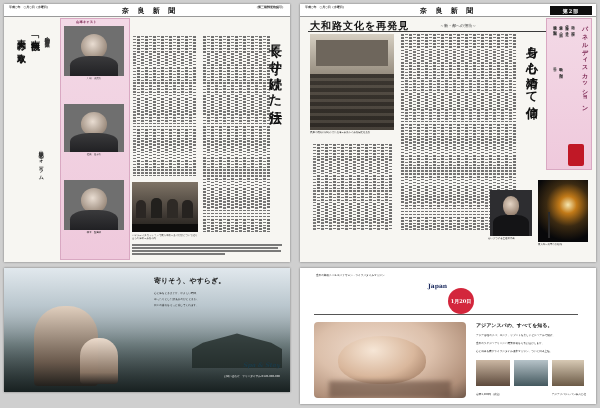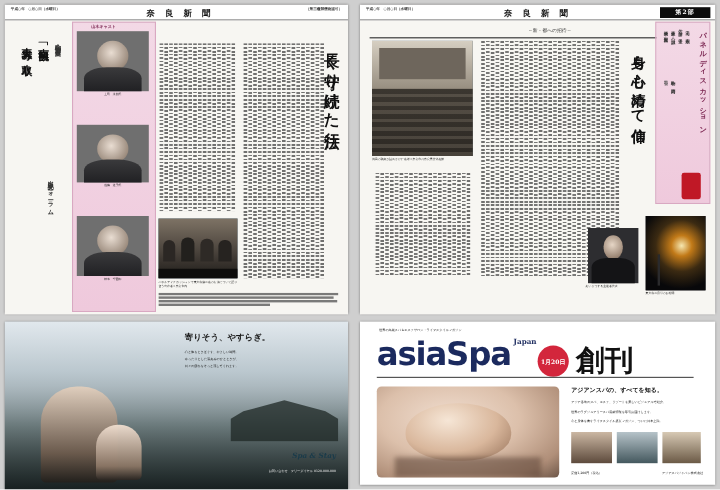"大和路文化を再発見" div.htitle { html: none -> <div>大和路文化を再発見</div> }
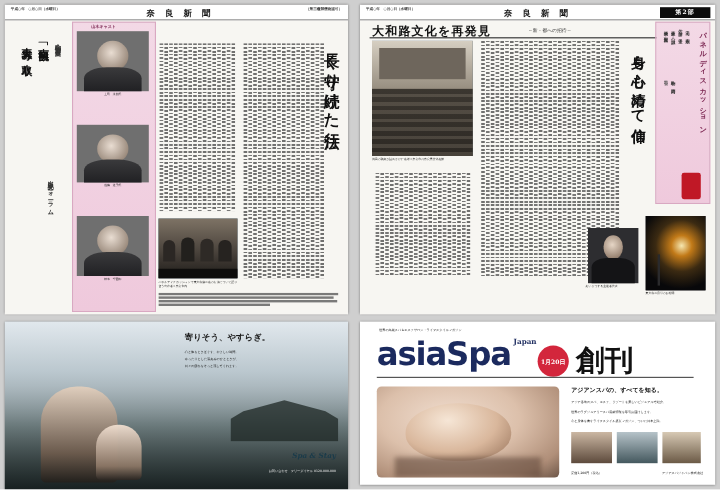"寄りそう、やすらぎ。" div.sheet { height: 140px -> 124px }
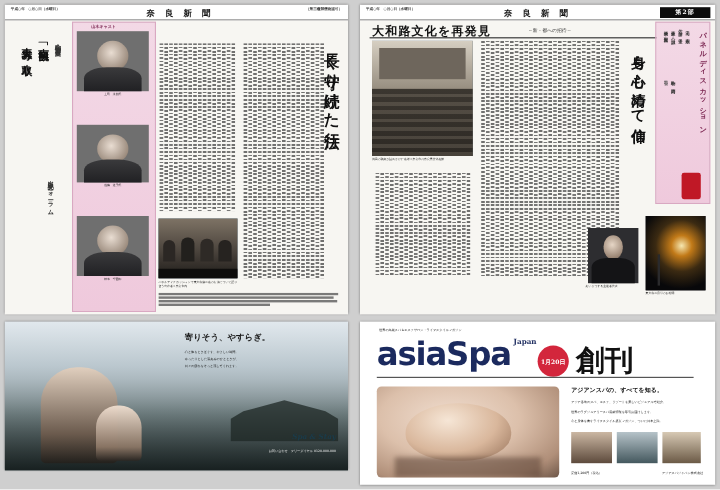"asiaSpa" div.spa-title { html: <div>asiaSpa</div> -> none }
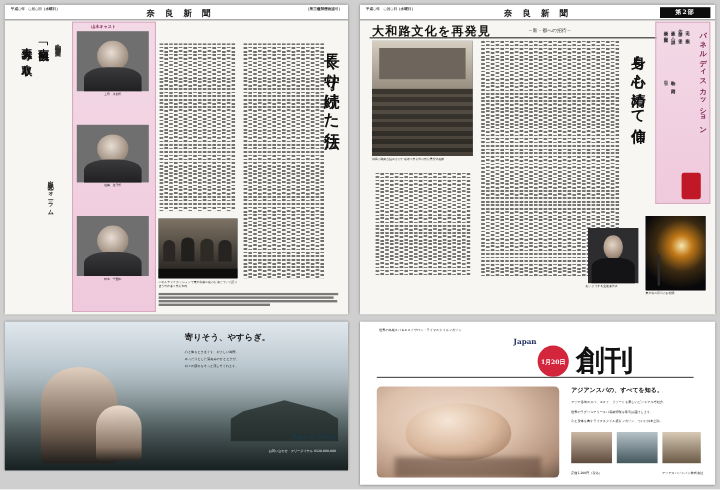"創刊" div.spa-sub { html: <div>創刊</div> -> none }
